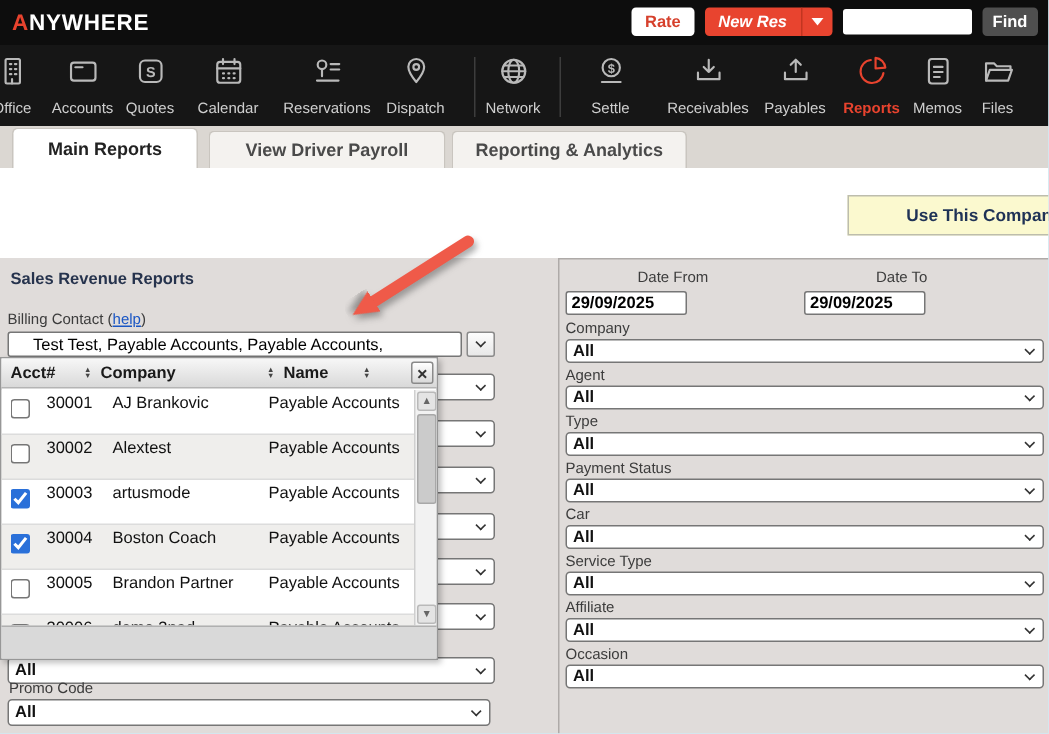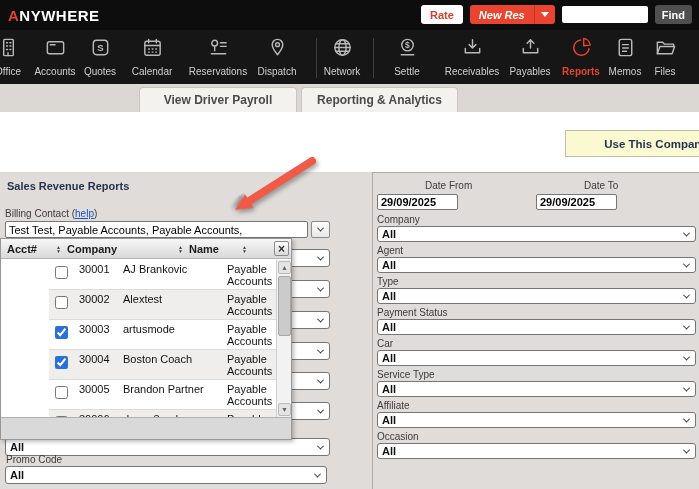"Main Reports" div.tab { html: none -> <div> <span>Main Reports</span> </div> }
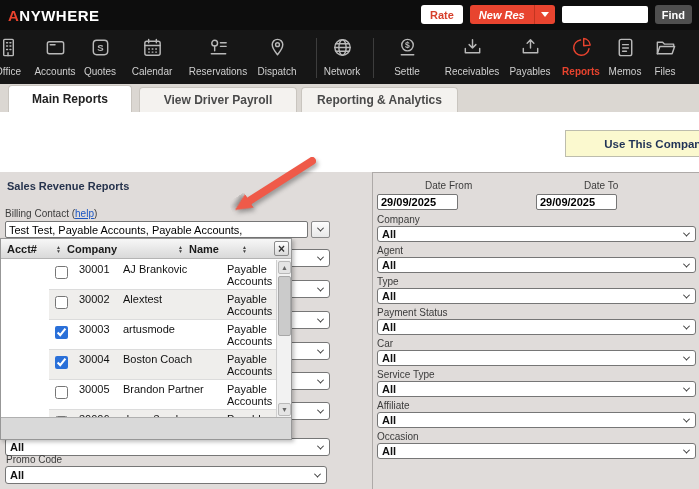"Test Test, Payable Accounts, Payable" .txt-input { padding: 0 3px -> 0 16px }
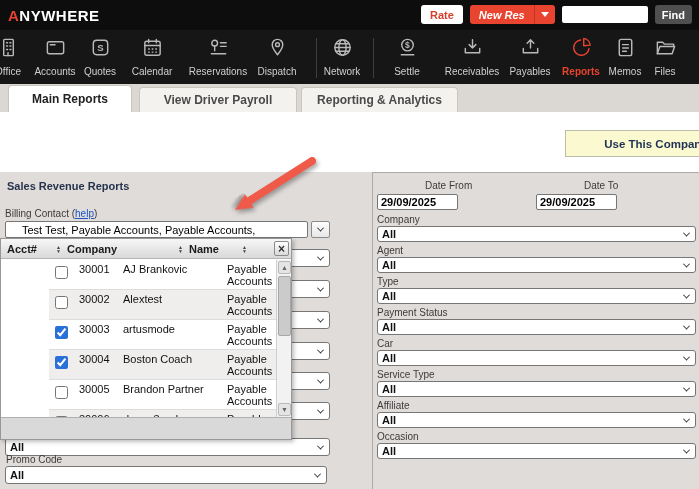"30001" .pp-rows { margin-left: 48px -> none }
